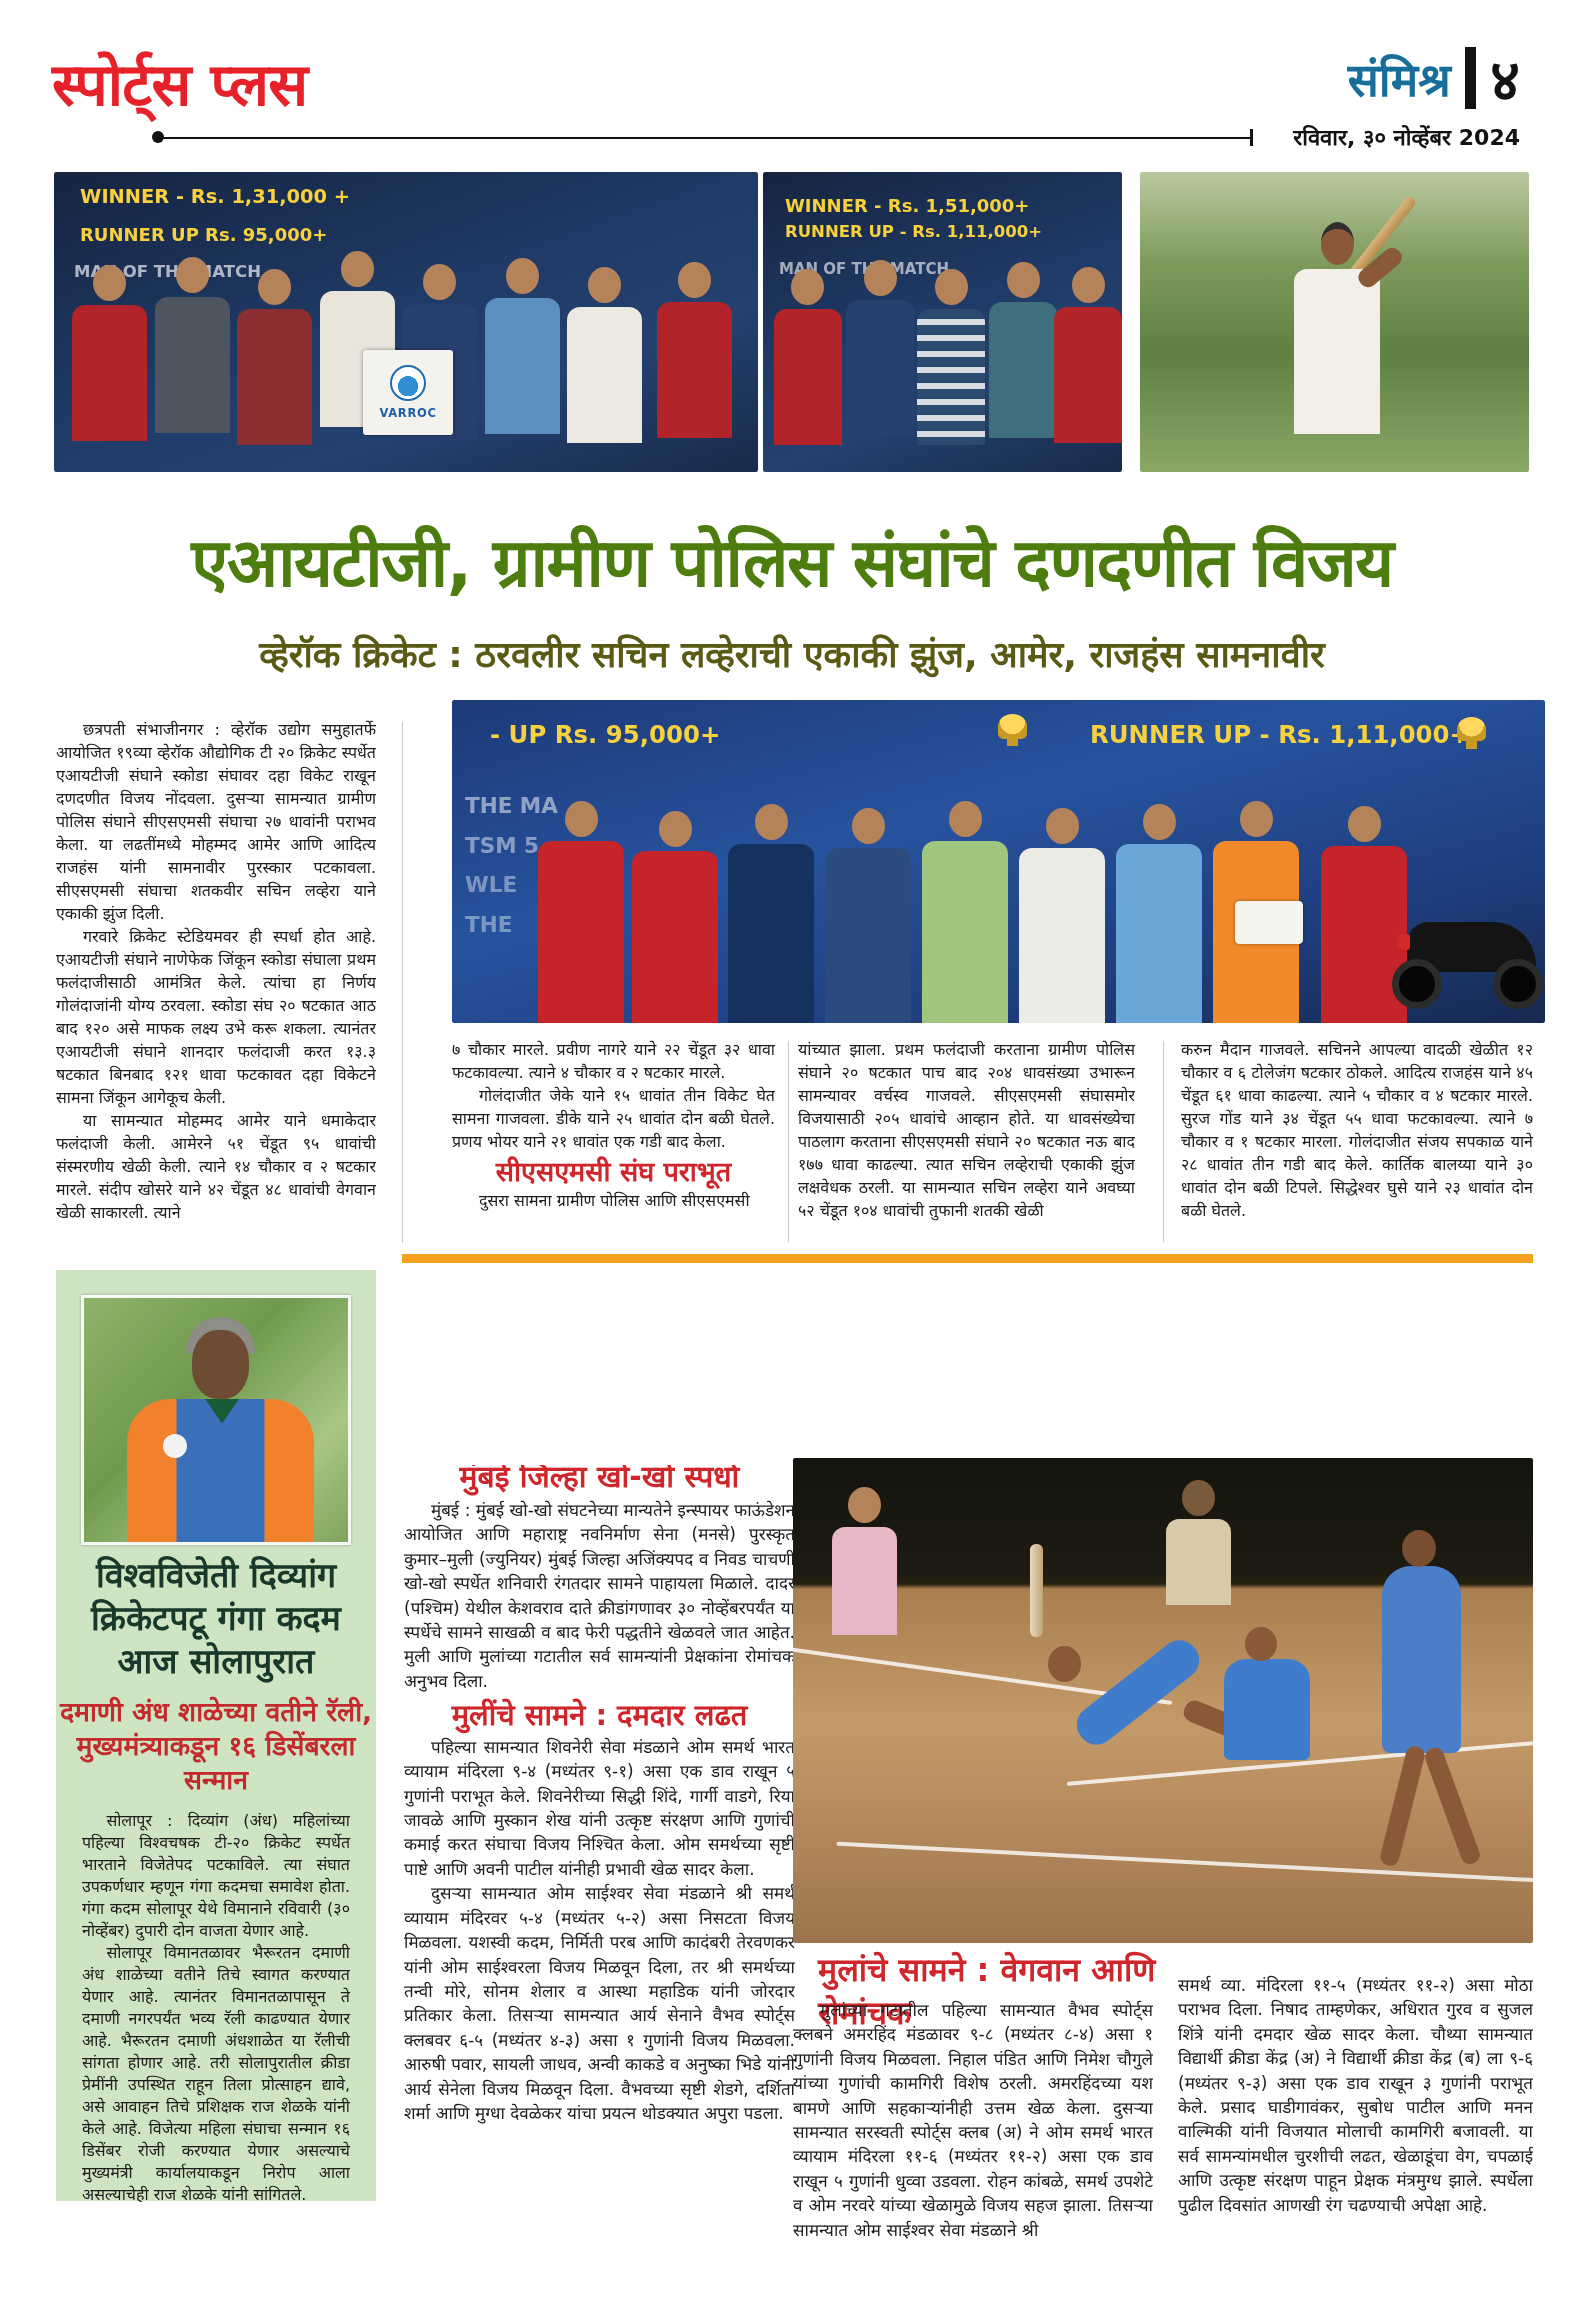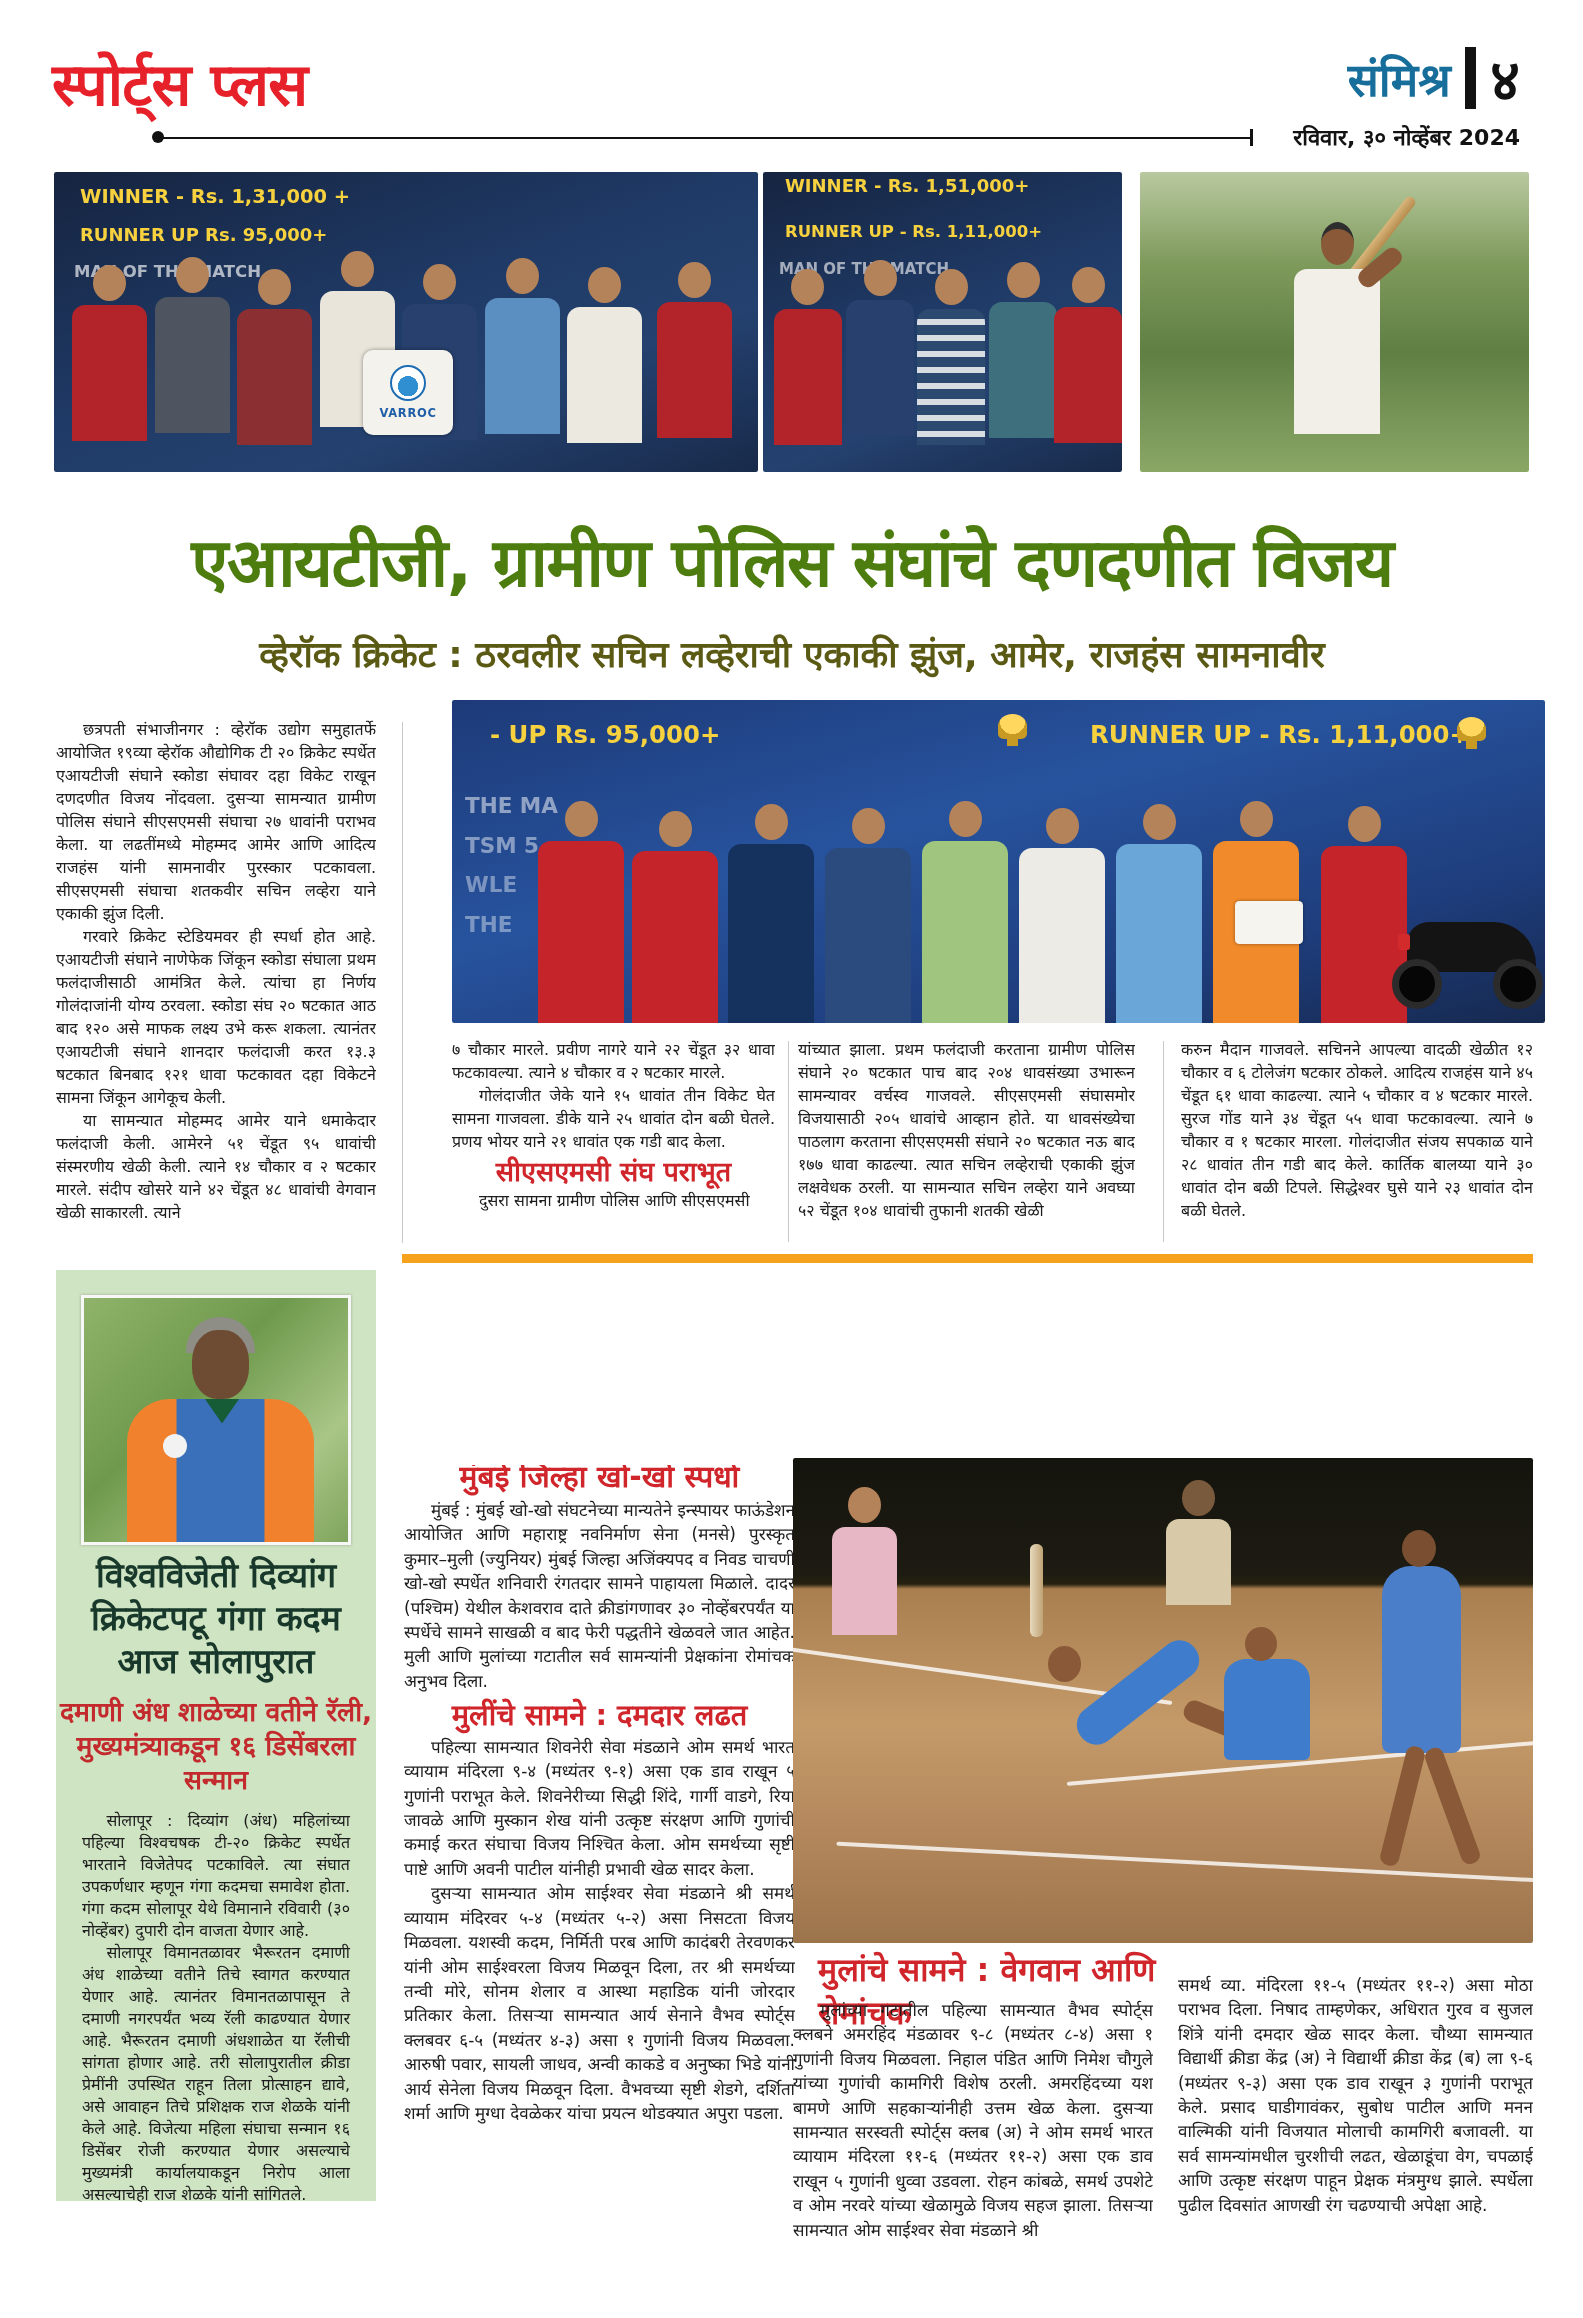"WINNER - Rs. 1,51,000+" div.ytxt { top: 3px -> 23px }
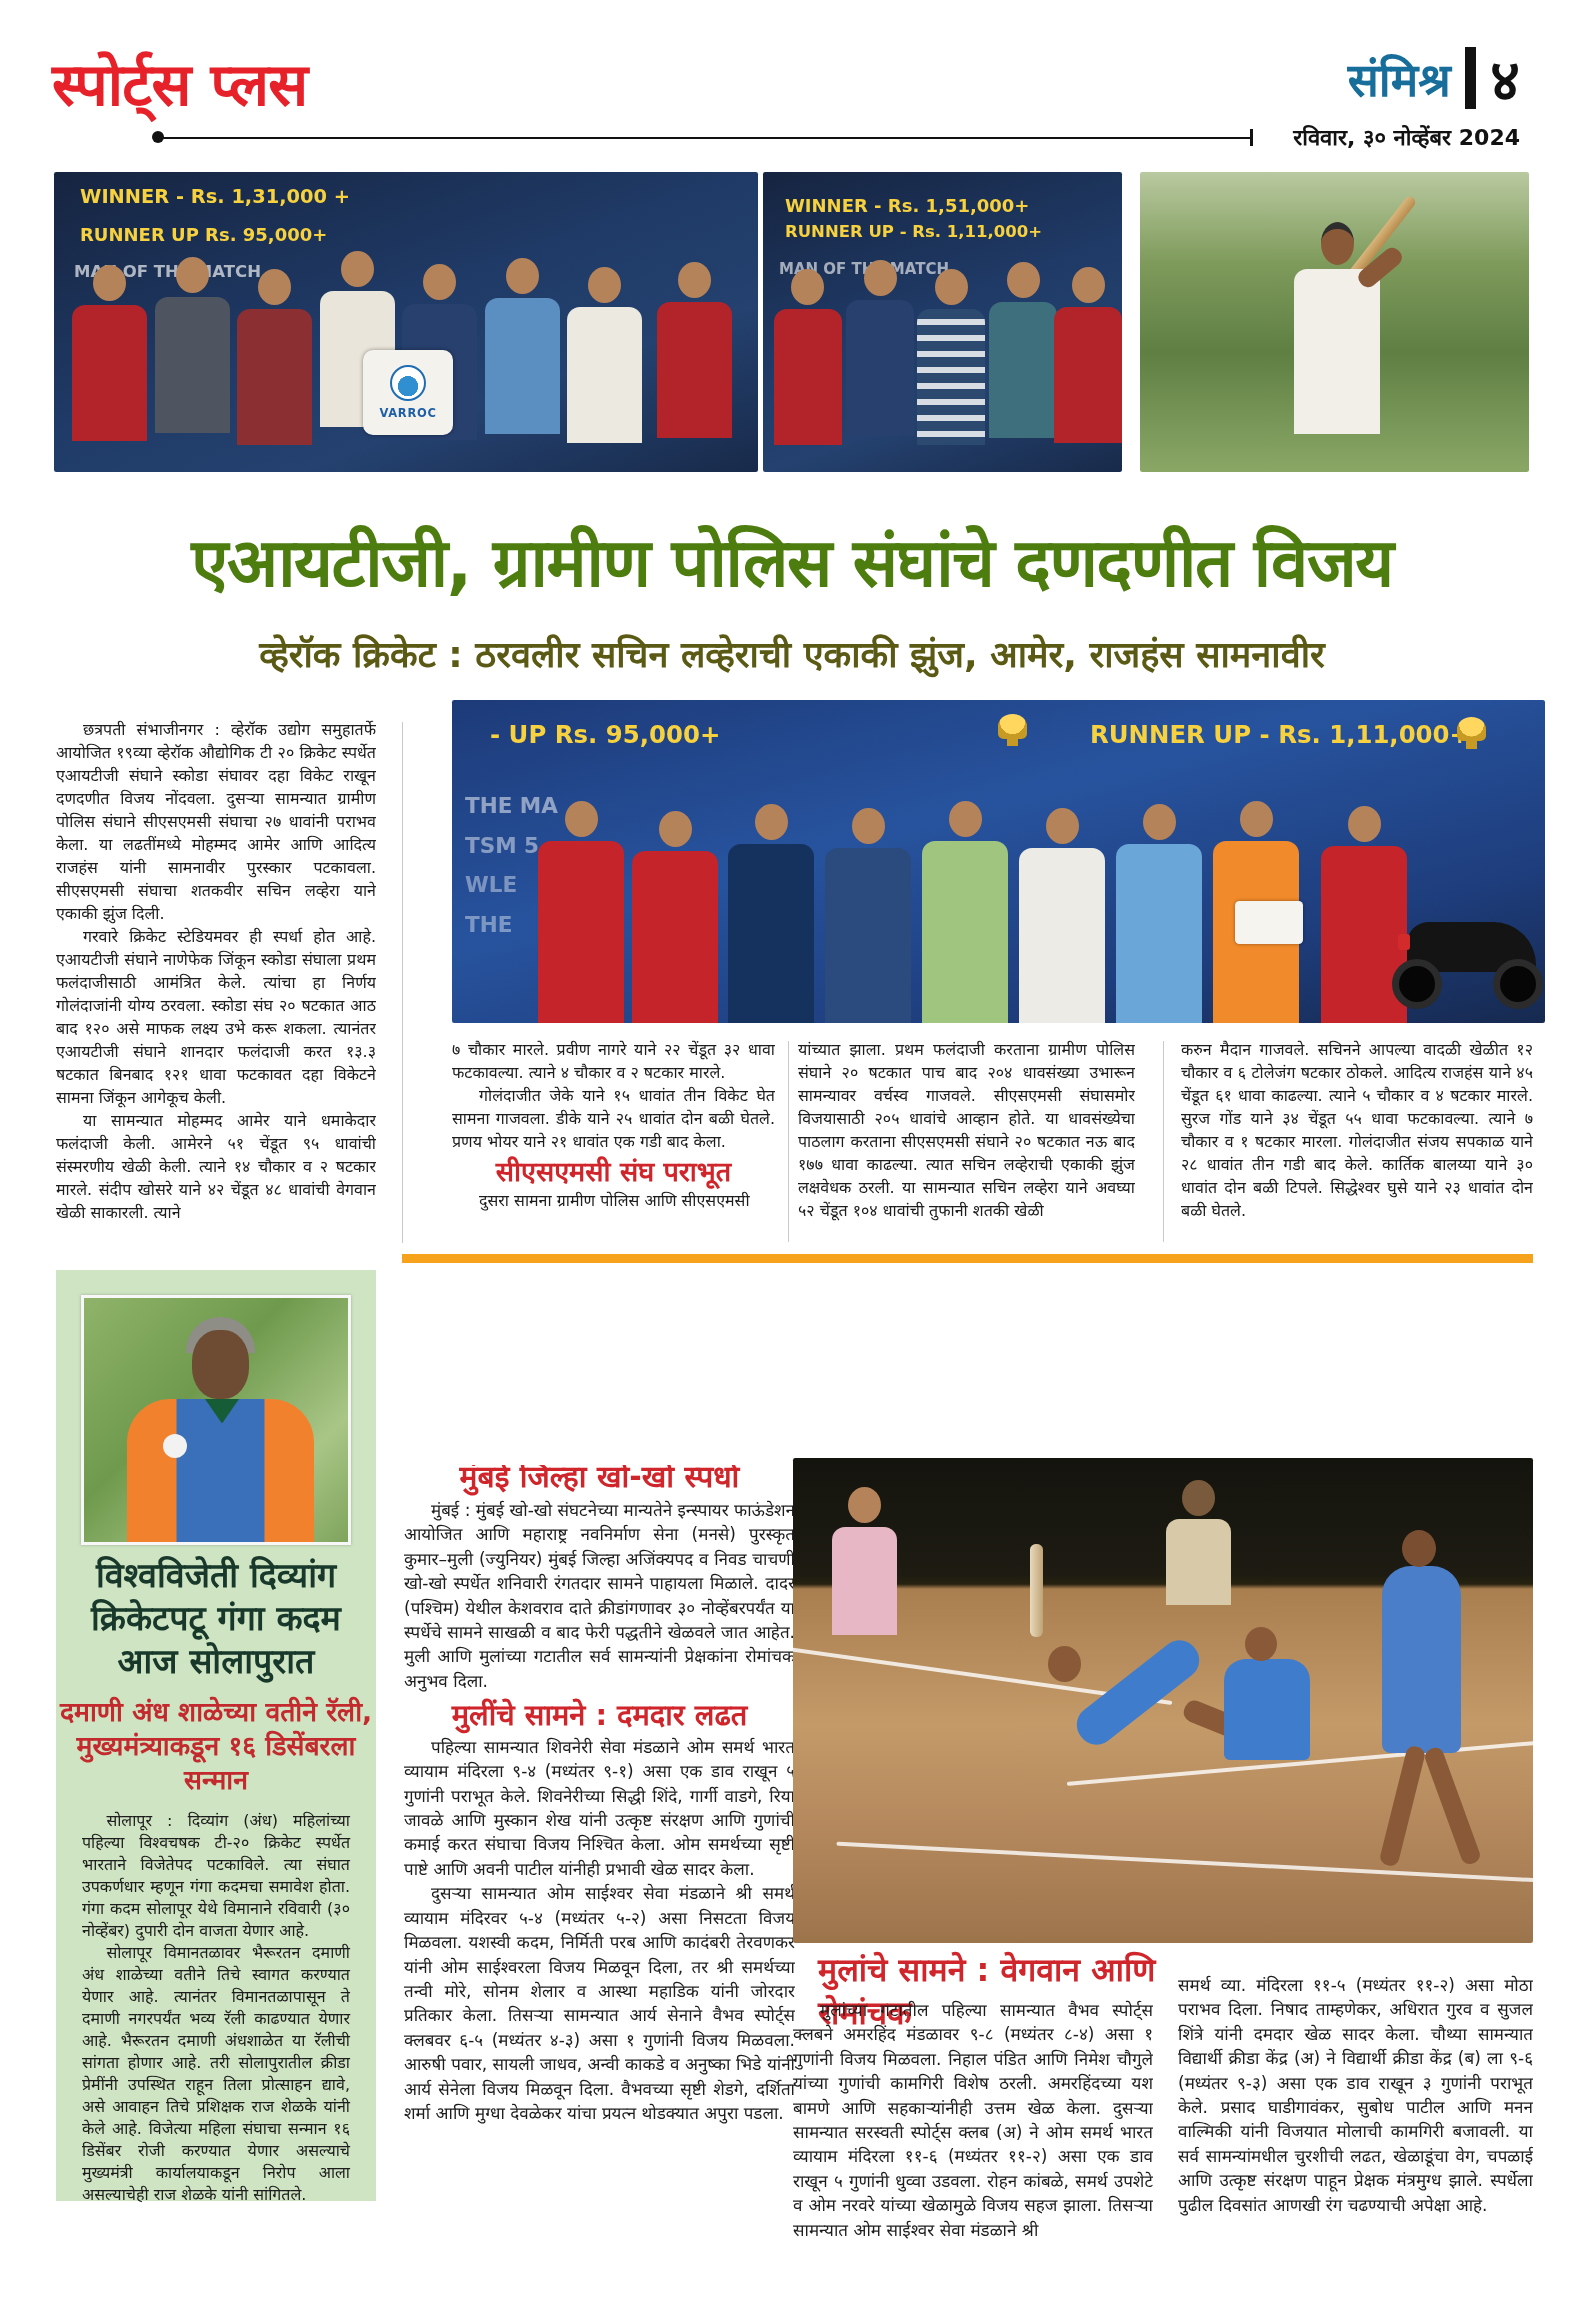"VARROC" .bag { border-radius: 10px -> 3px }
